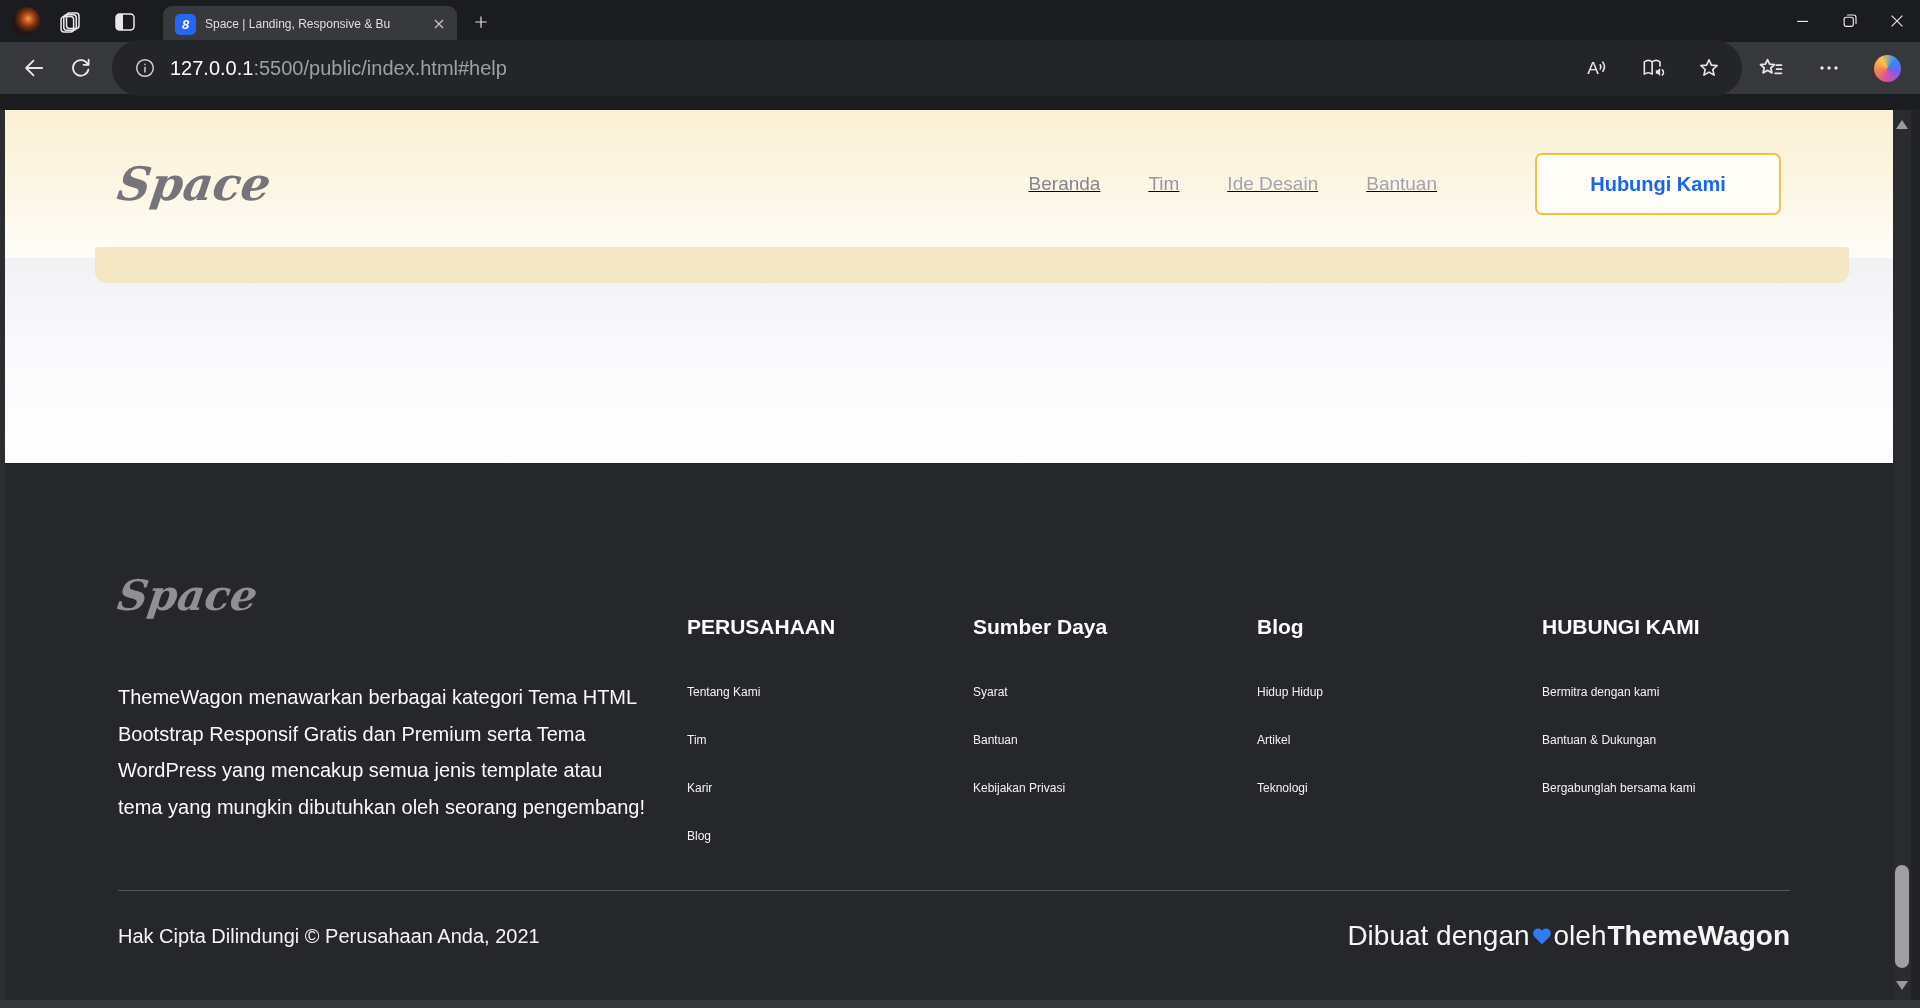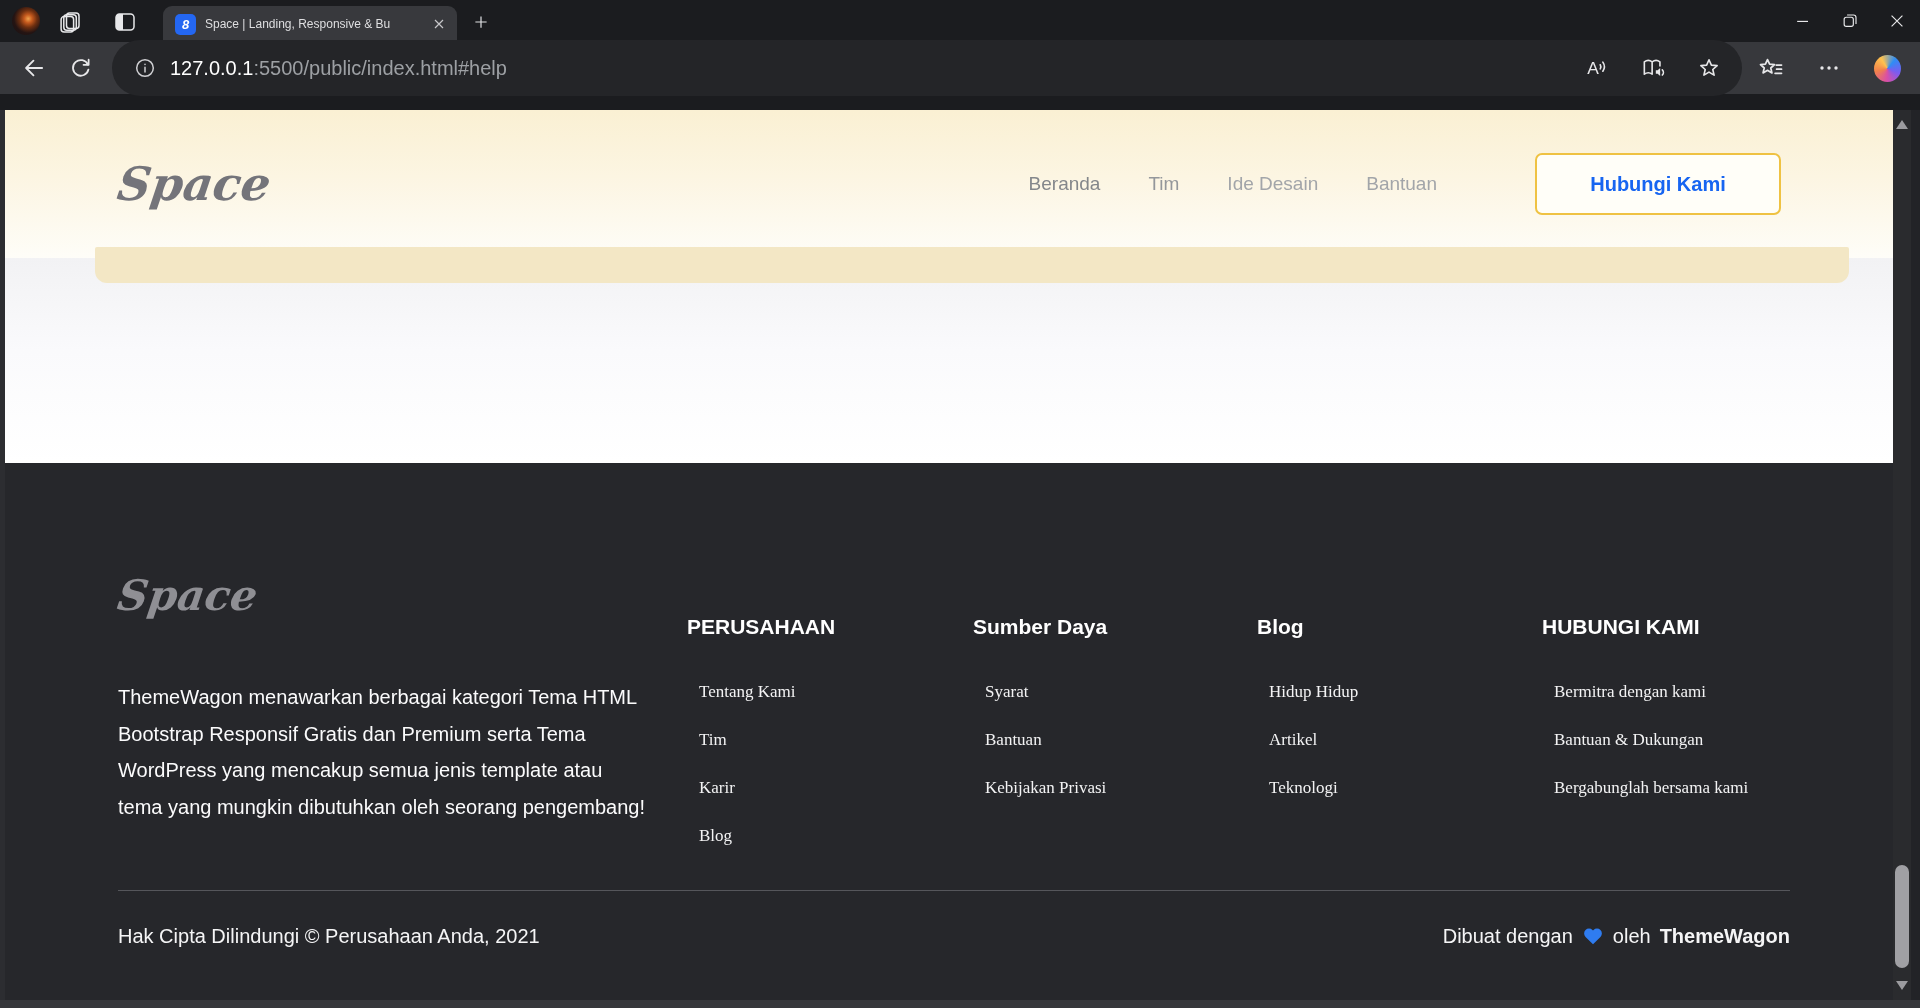"Beranda" .nav { text-decoration: none -> underline }
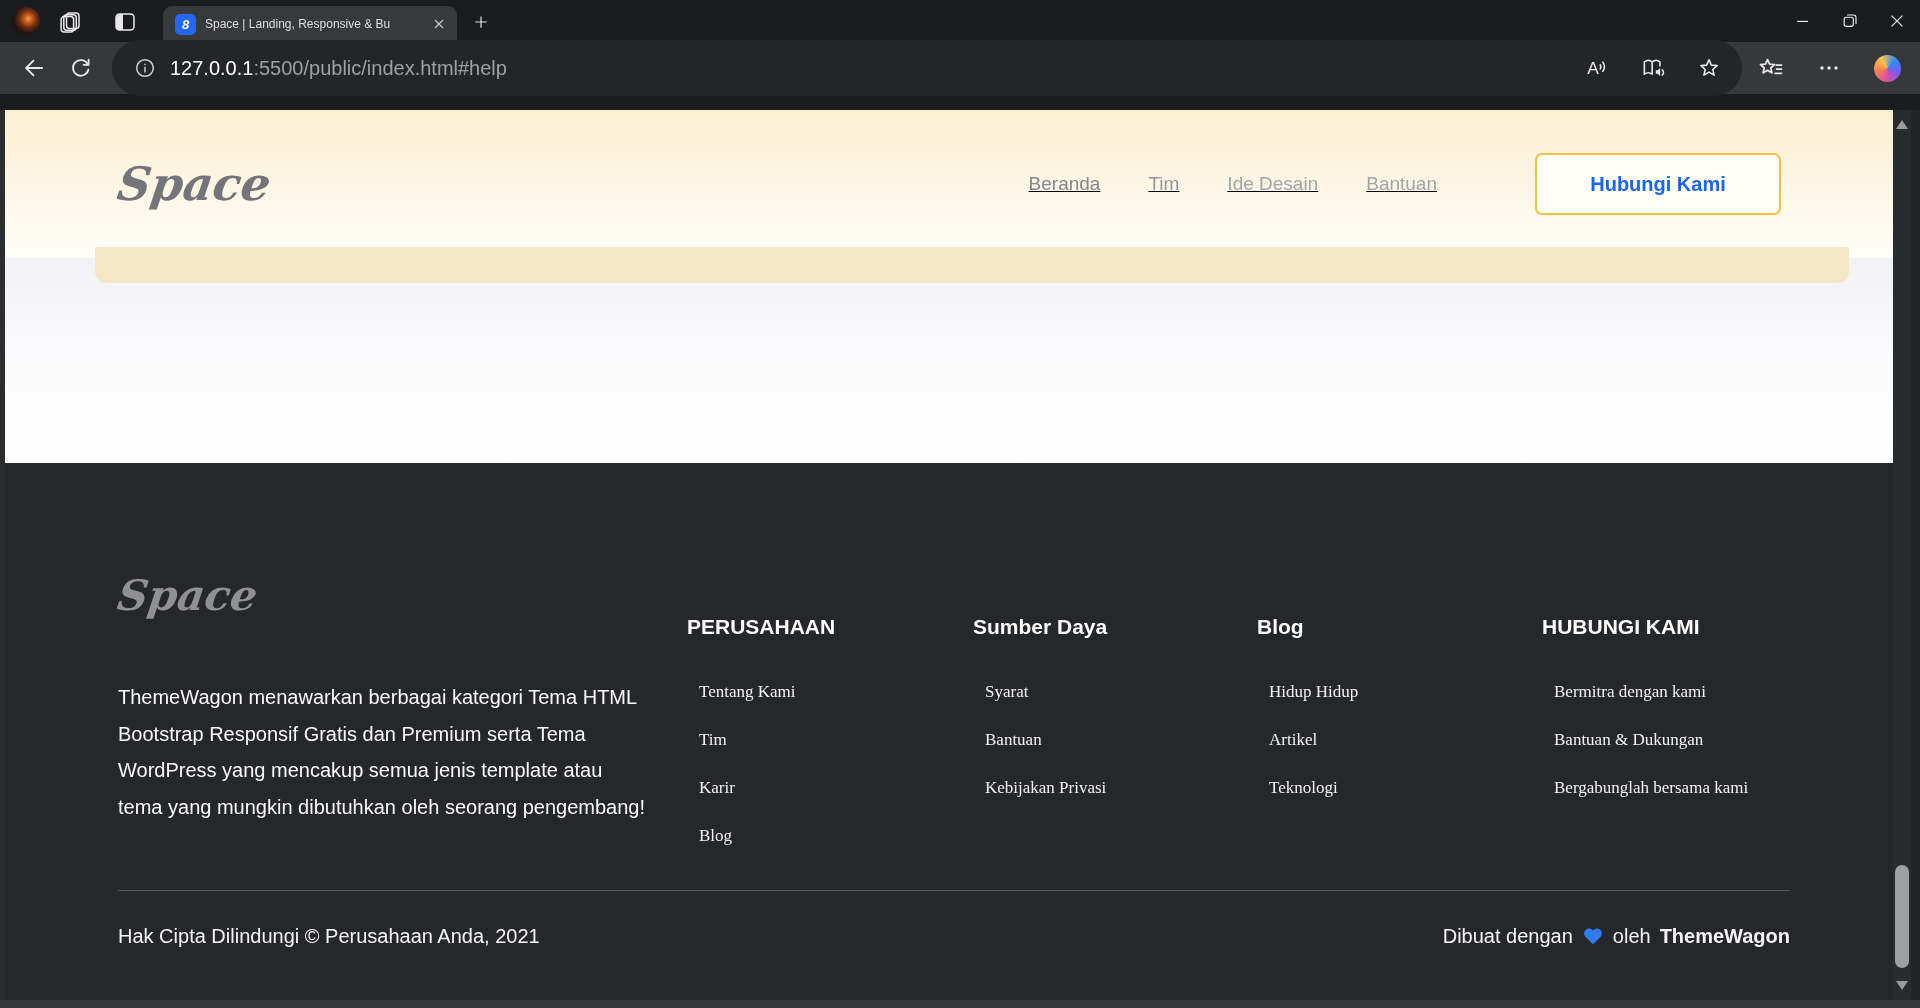"Tentang Kami" .fcol ul { font-family: Liberation Serif, serif -> none; font-size: 17px -> 12px; margin: 27px 12px 0 -> 27px 0 0 }
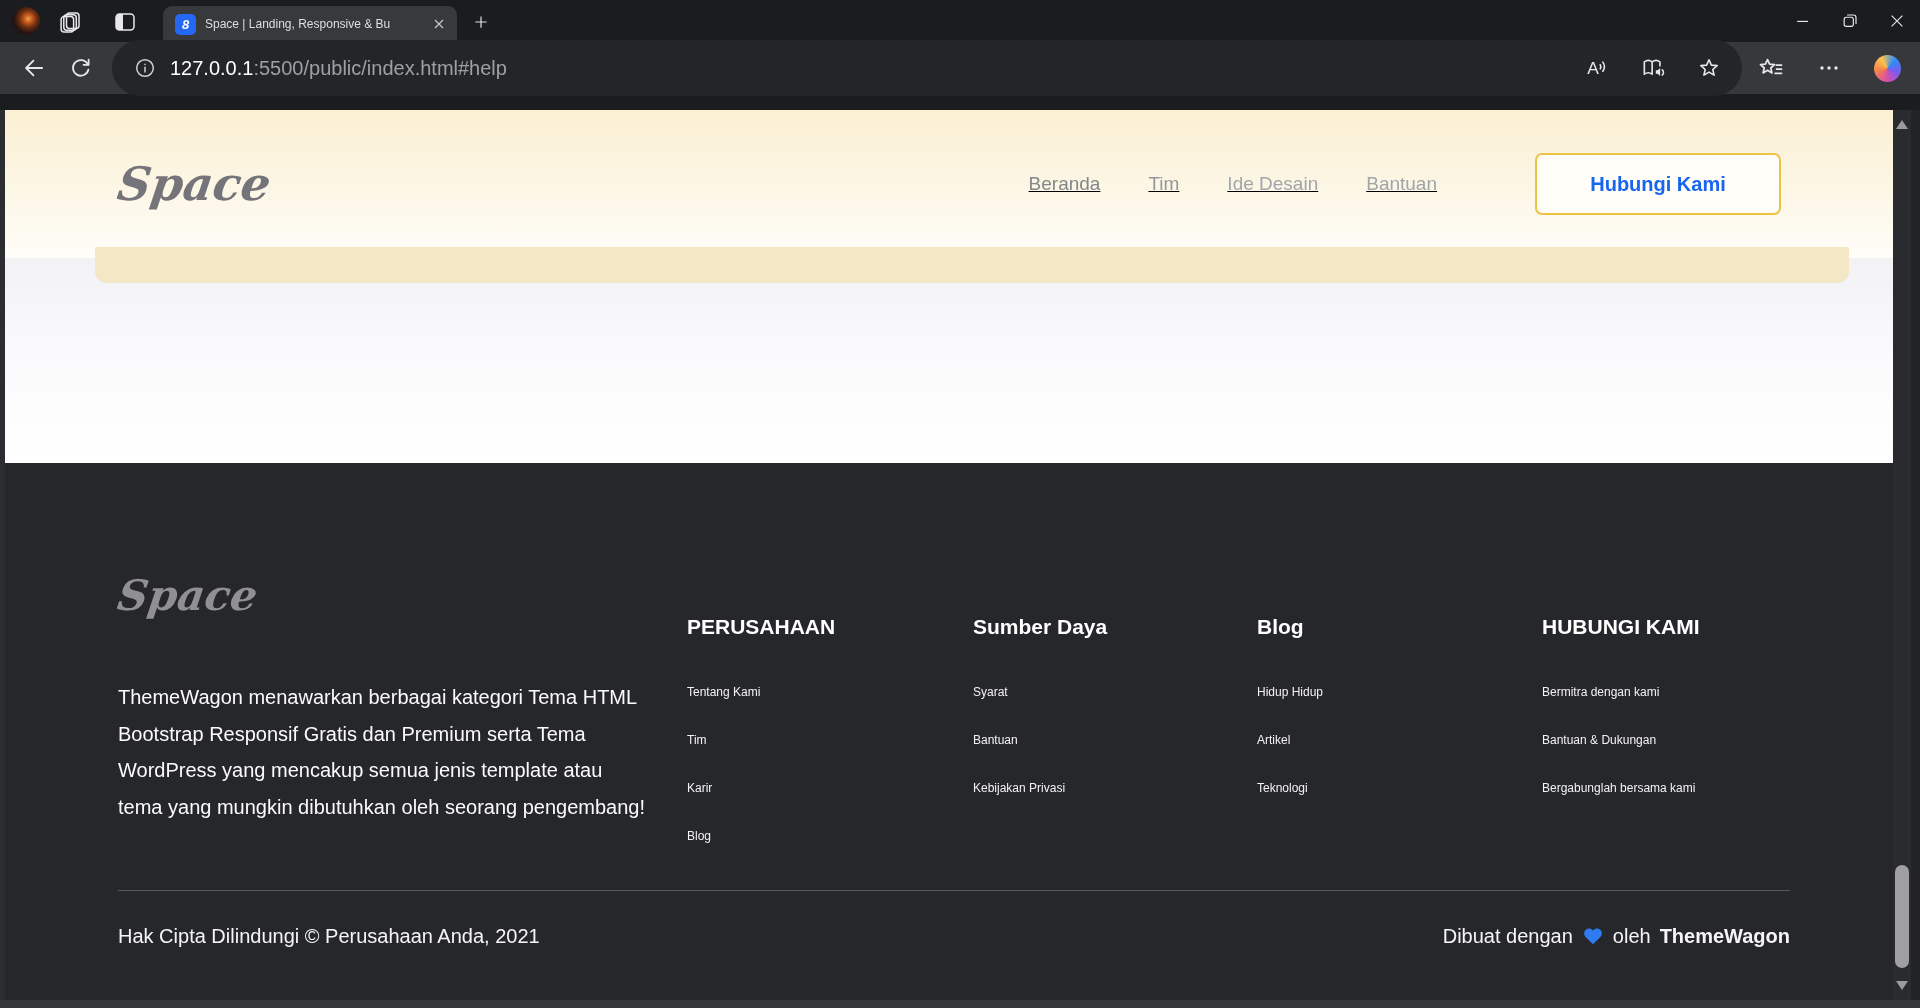"Dibuat dengan" .f-bottom-right { font-size: 20px -> 28px; gap: 9px -> 1px }
